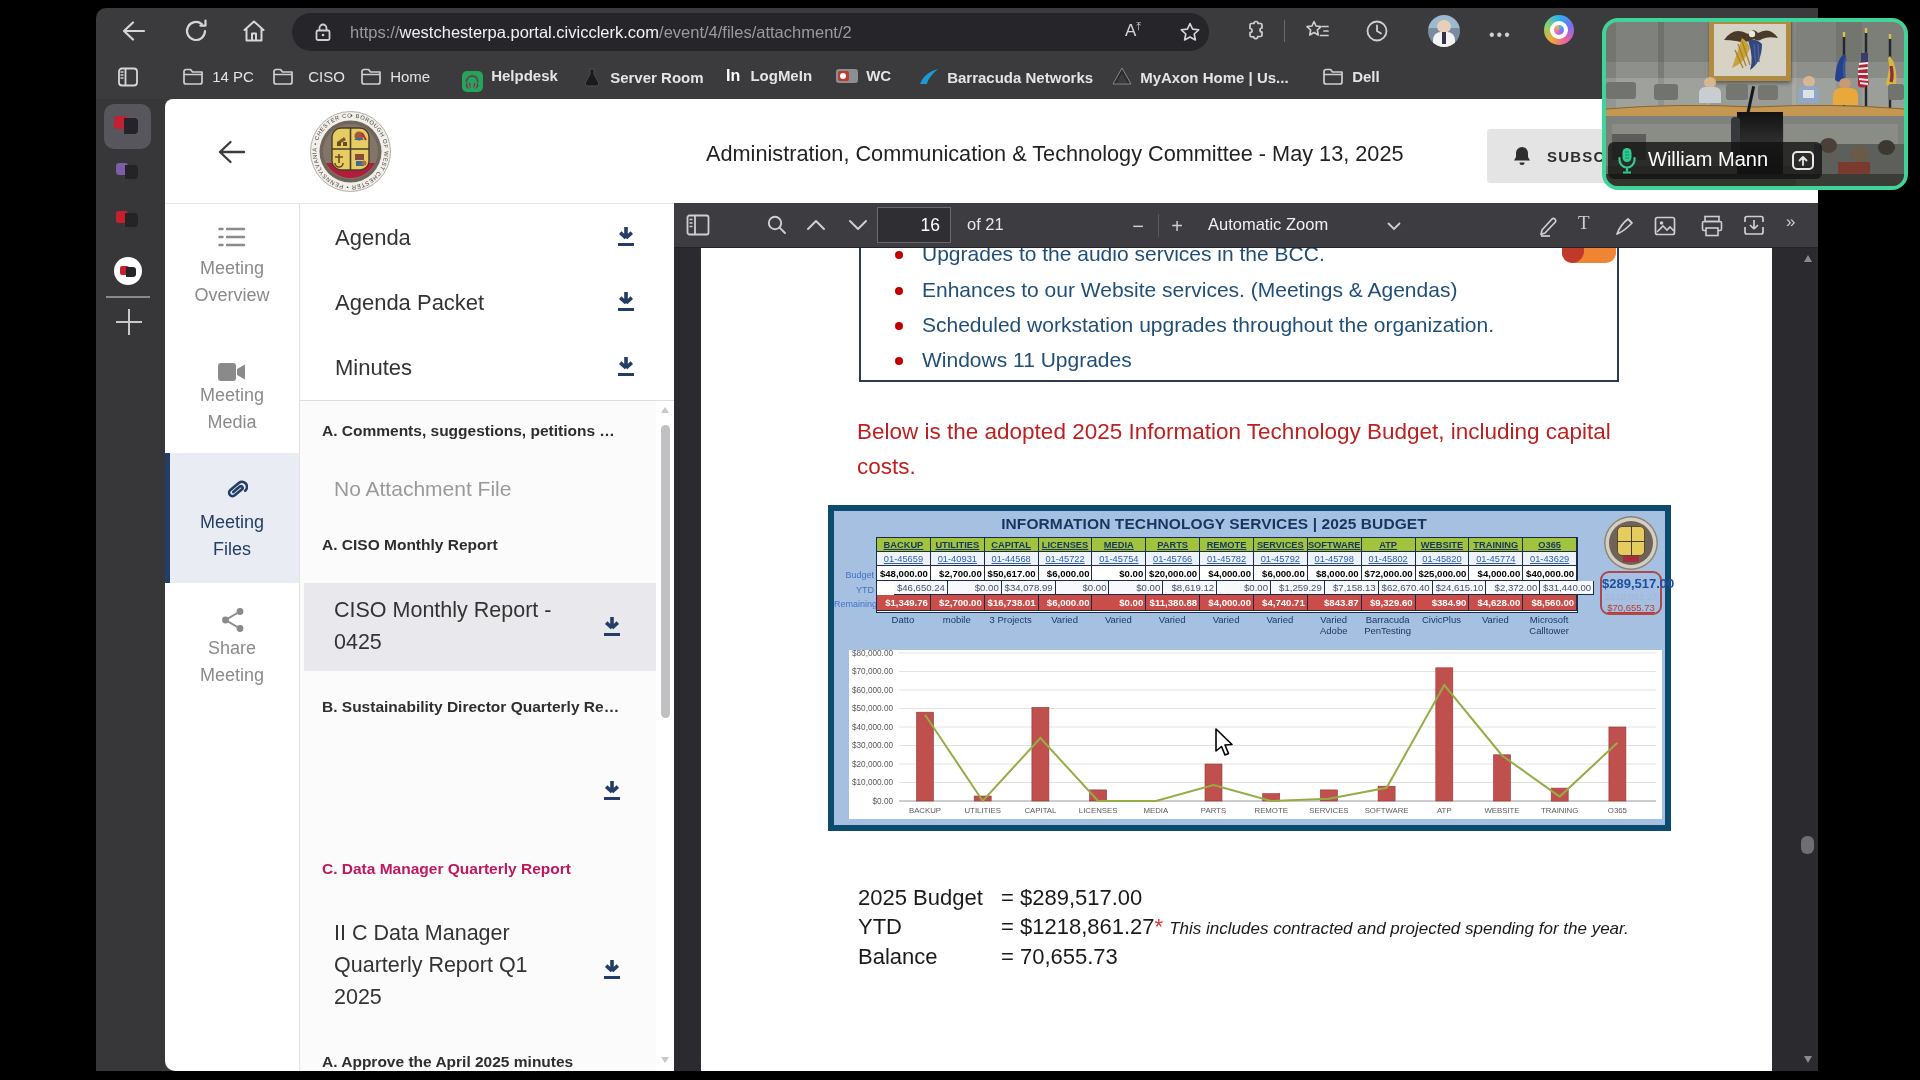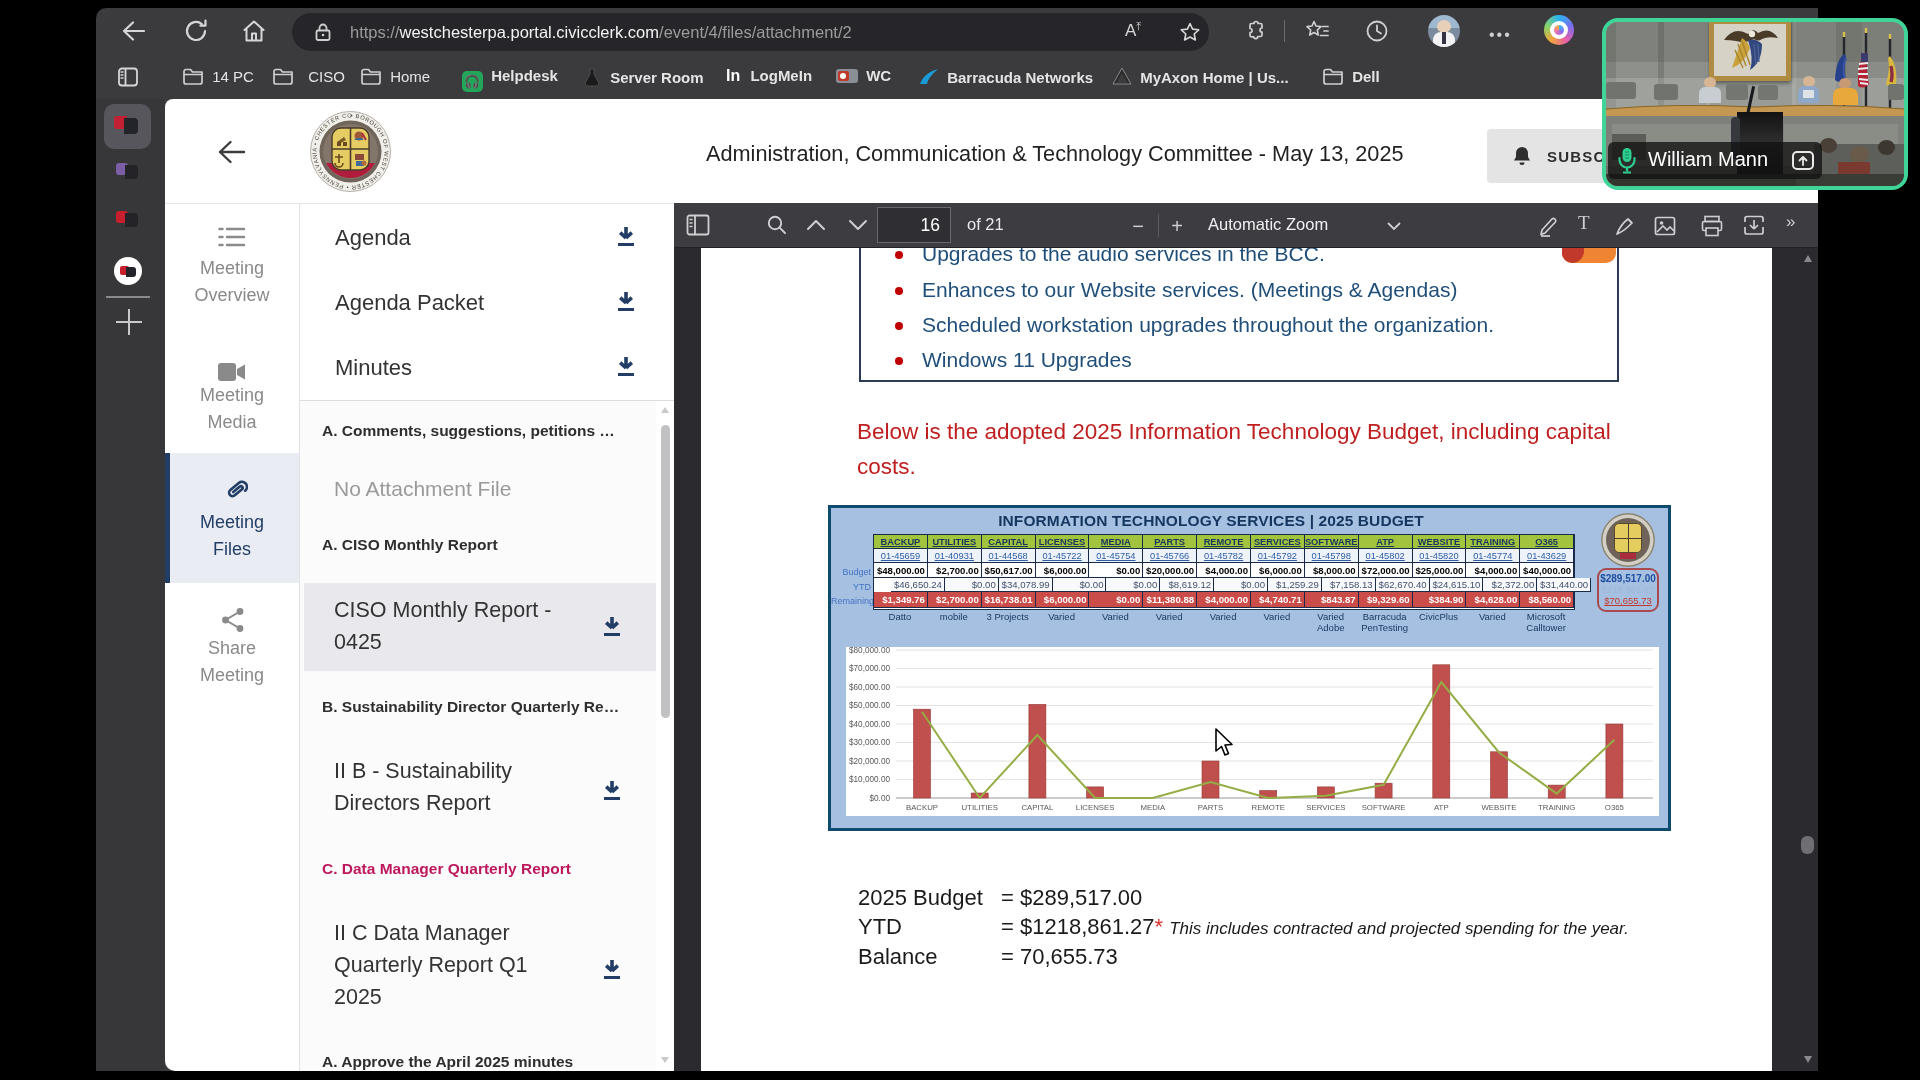"INFORMATION TECHNOLOGY SERVICES | 2025" div.abs { border: 3px solid #0c4a6e -> 6px solid #0c4a6e }
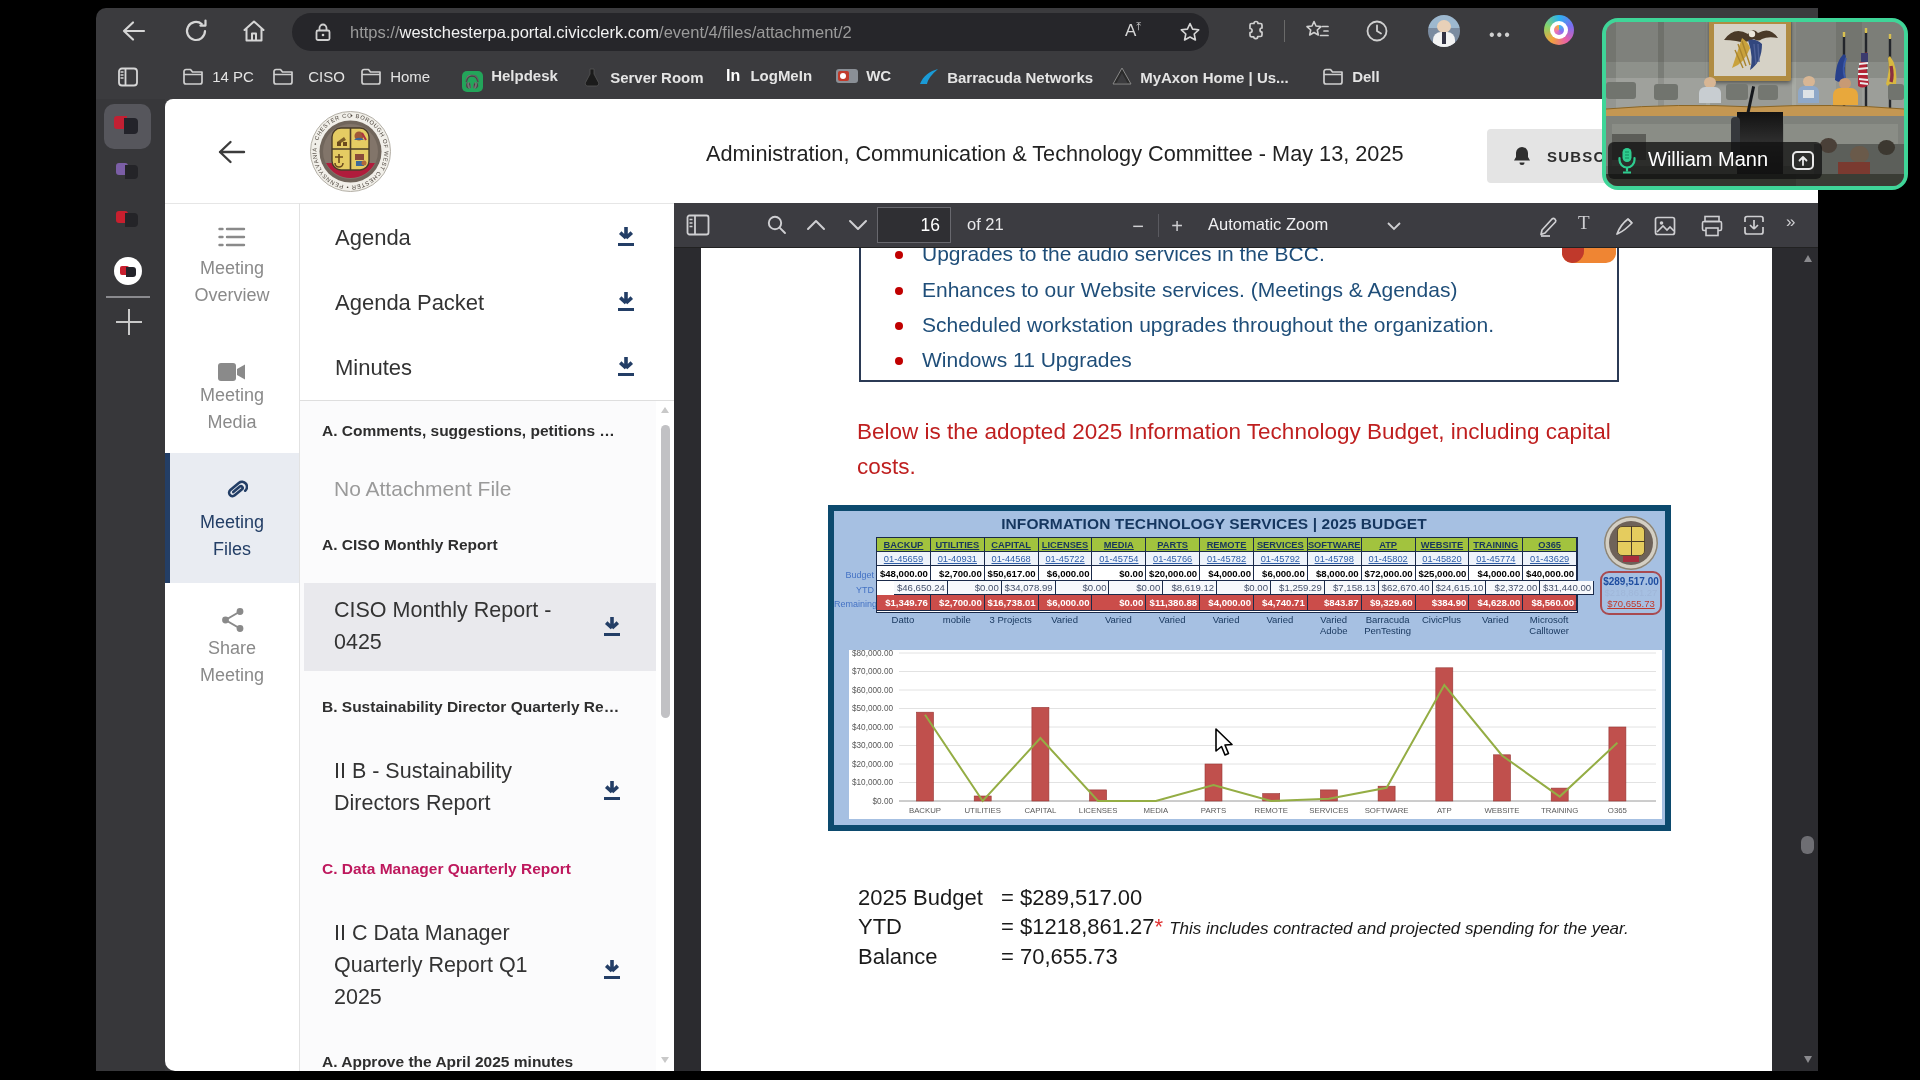"$289,517.00" div { font-size: 10px -> 13px }
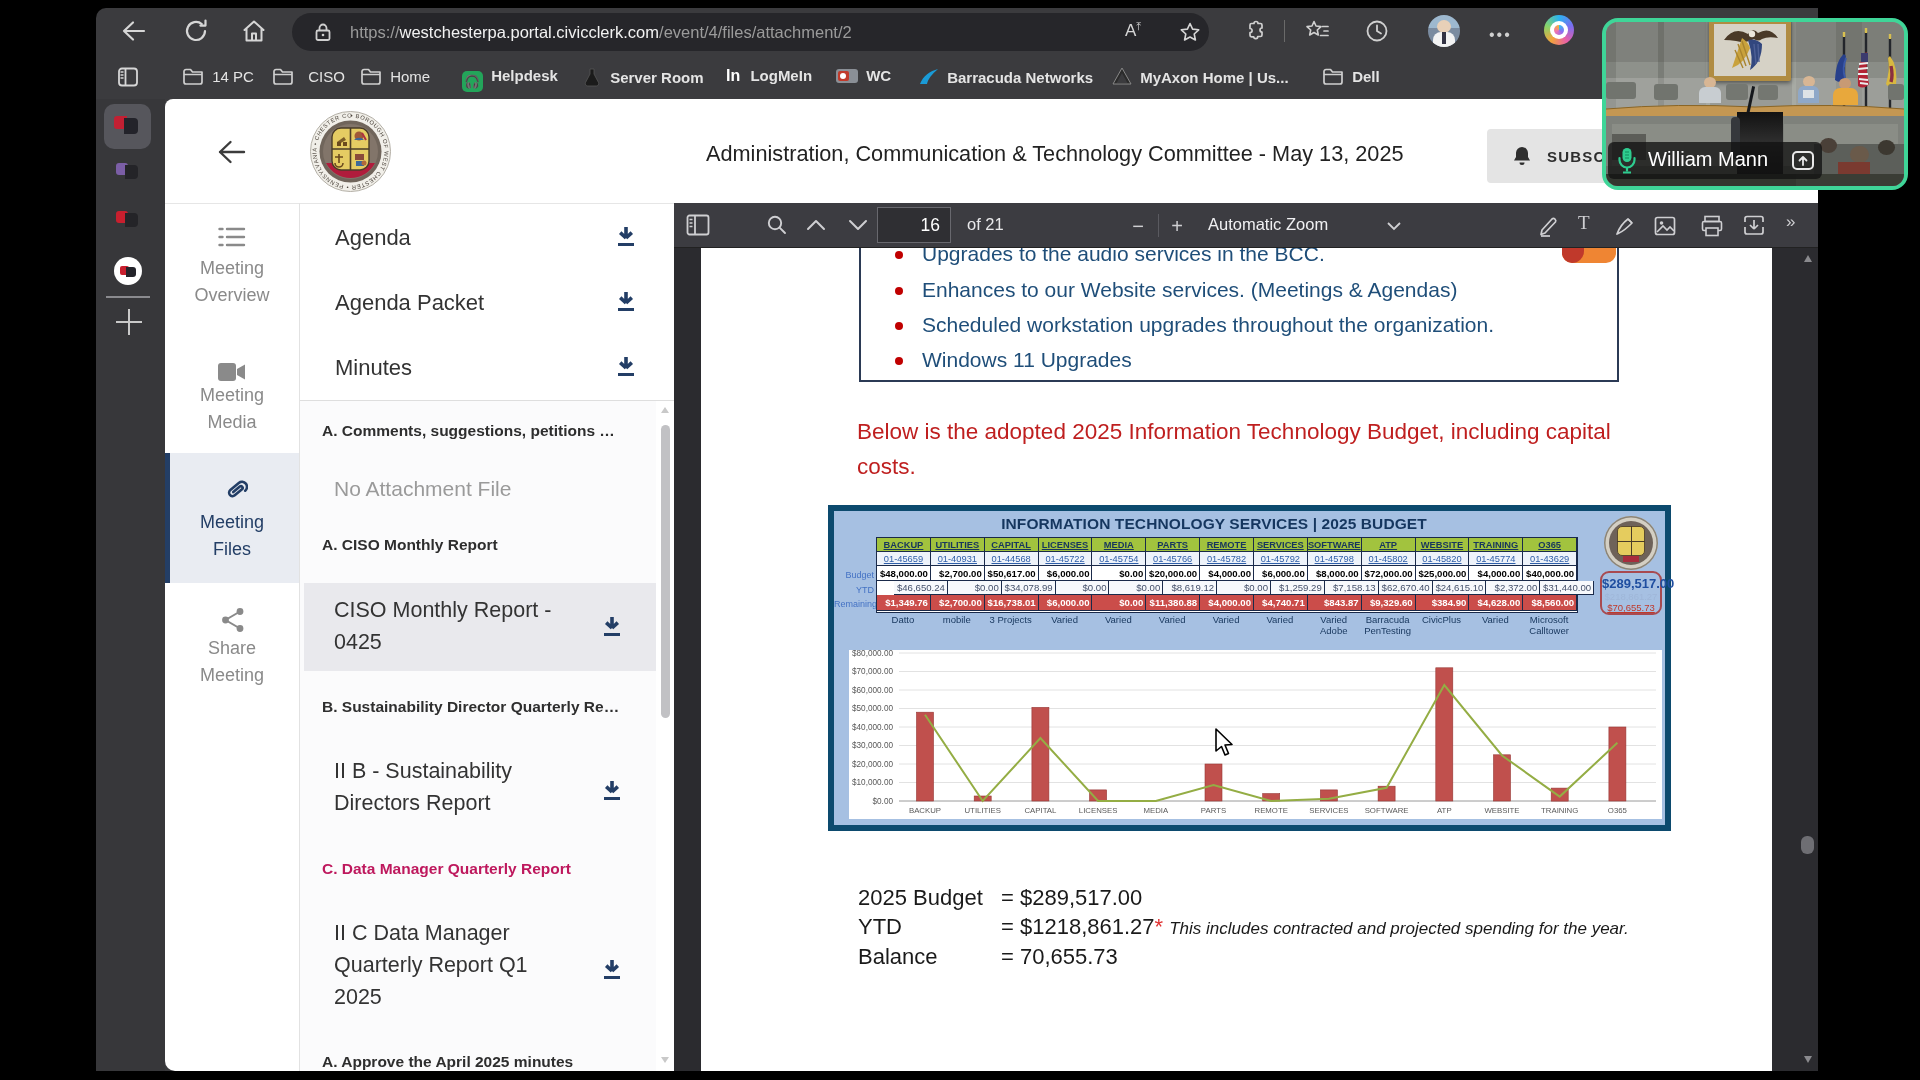"II B - Sustainability" div.abs { html: <div>II B - Sustainability<br>Directors Report</div> -> none }
